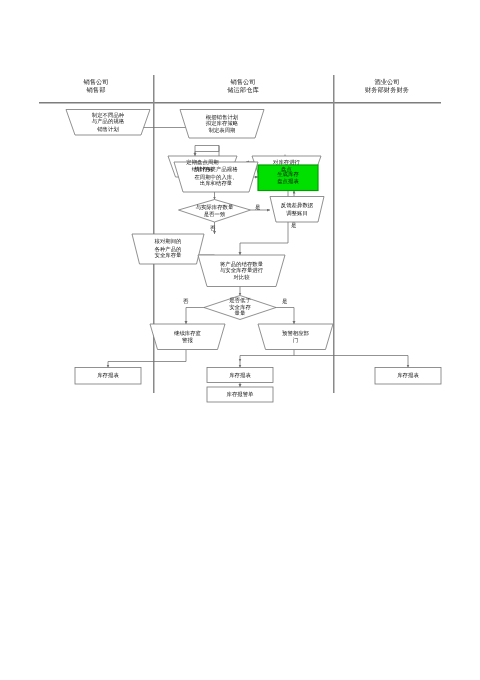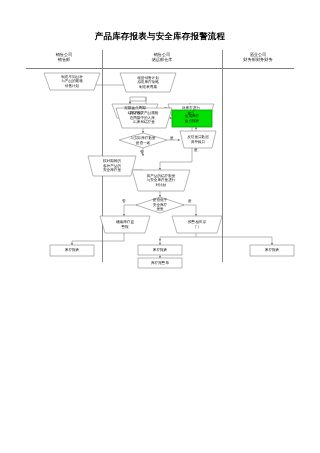"产品库存报表与安全库存报警流程" div.title { html: <div>产品库存报表与安全库存报警流程</div> -> none }
